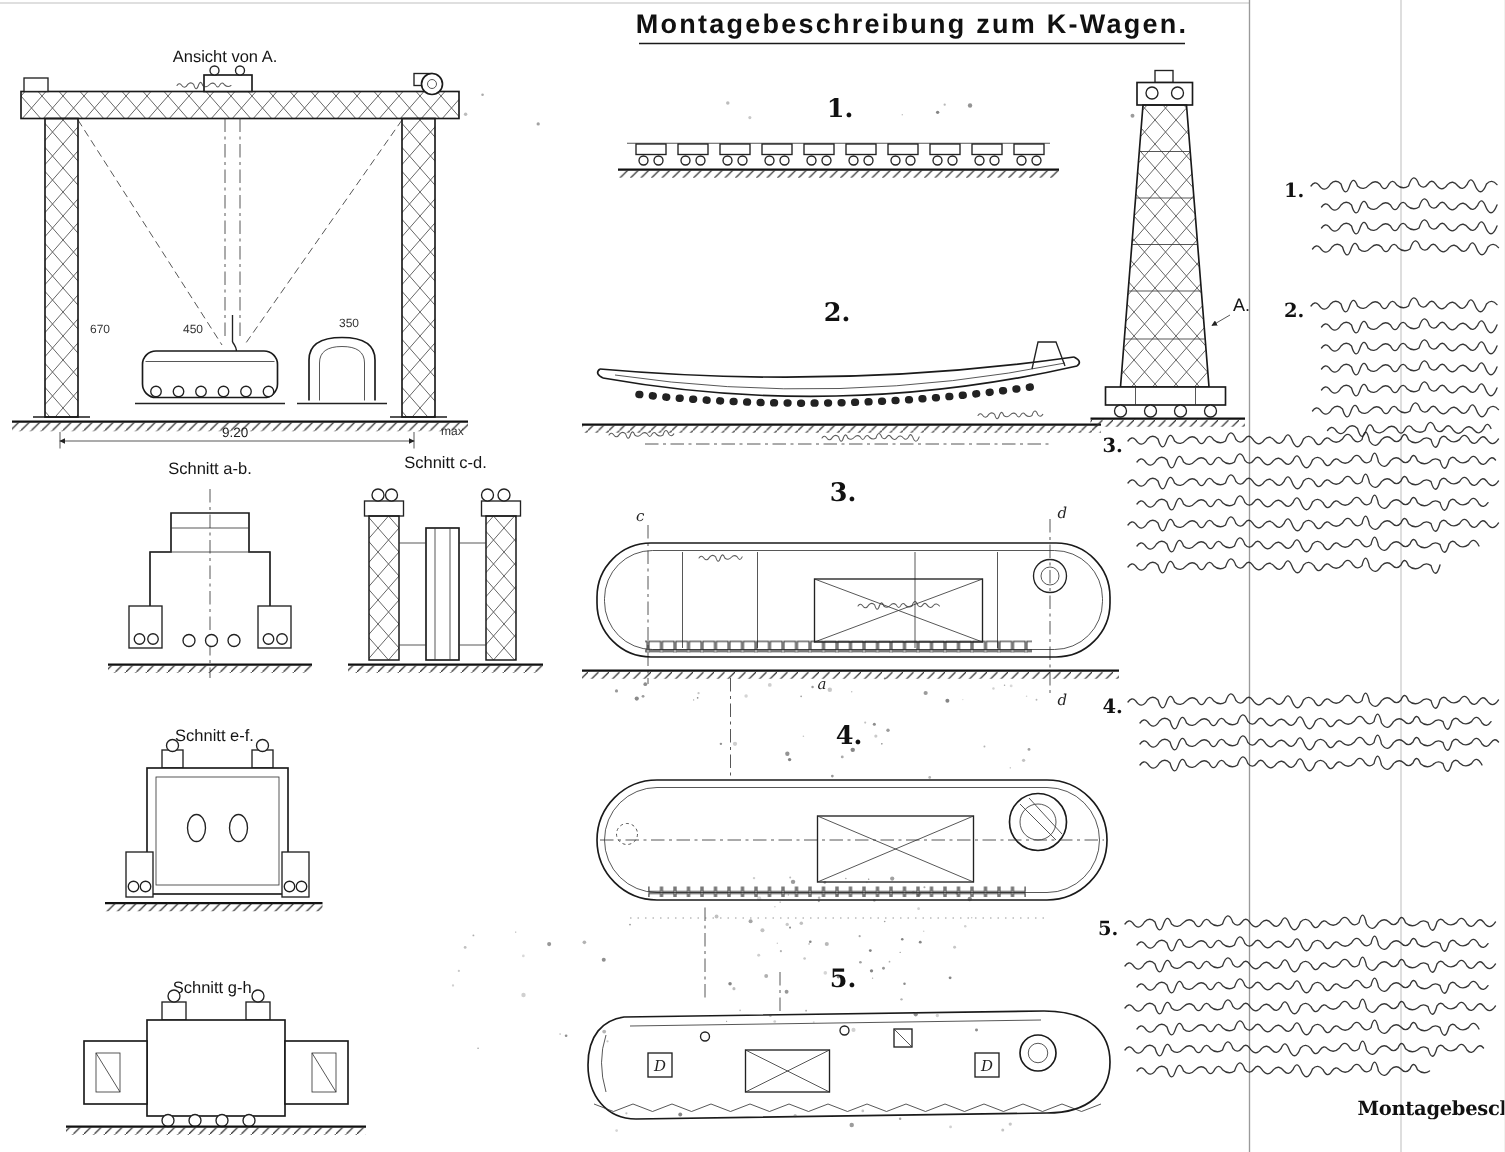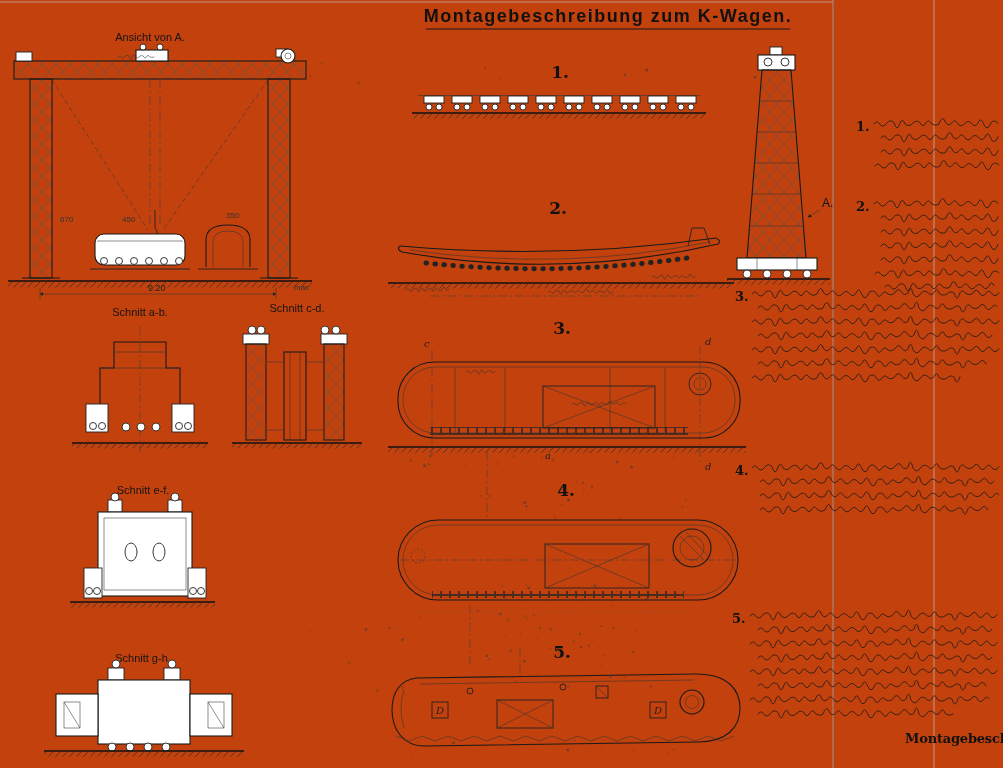"Montagebeschreibung zum K-Wagen." .sheet-wrap { background: #c2410c -> #ffffff }
